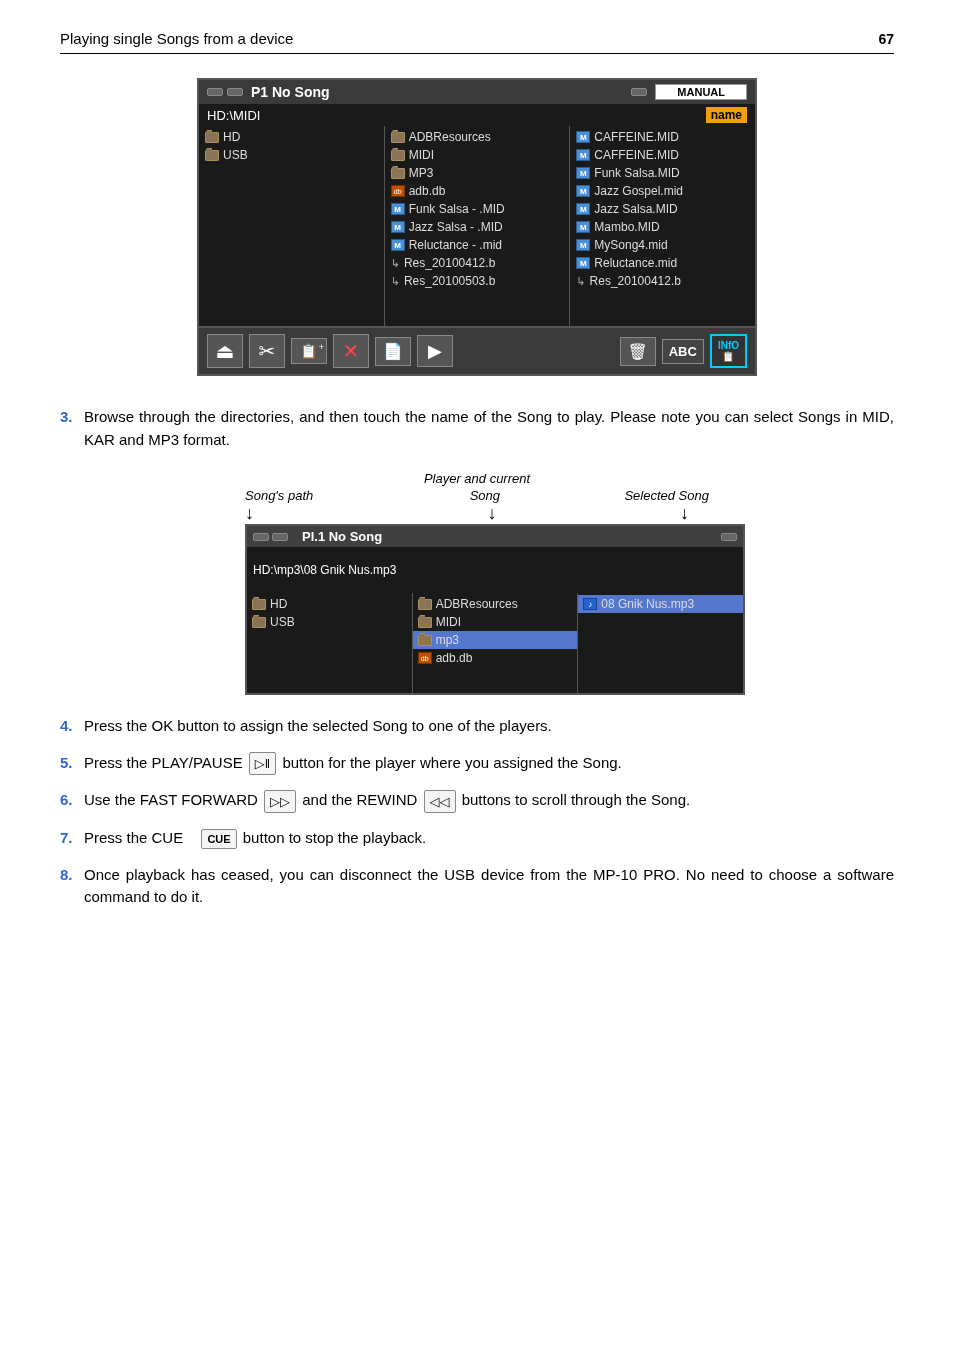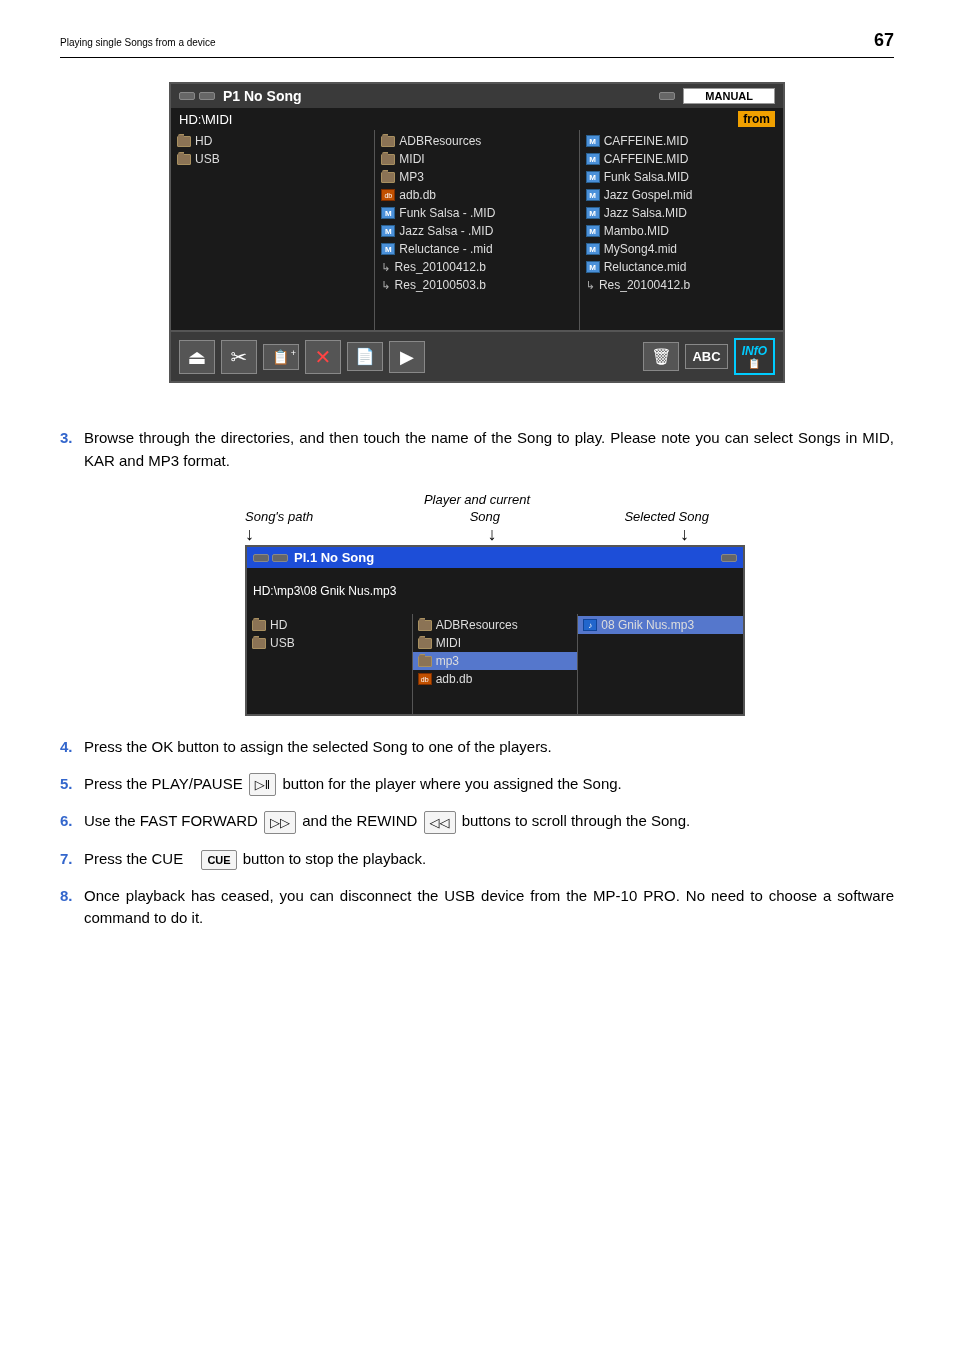"Playing single Songs from a" .page-header-title { font-size: 10px -> 15px }
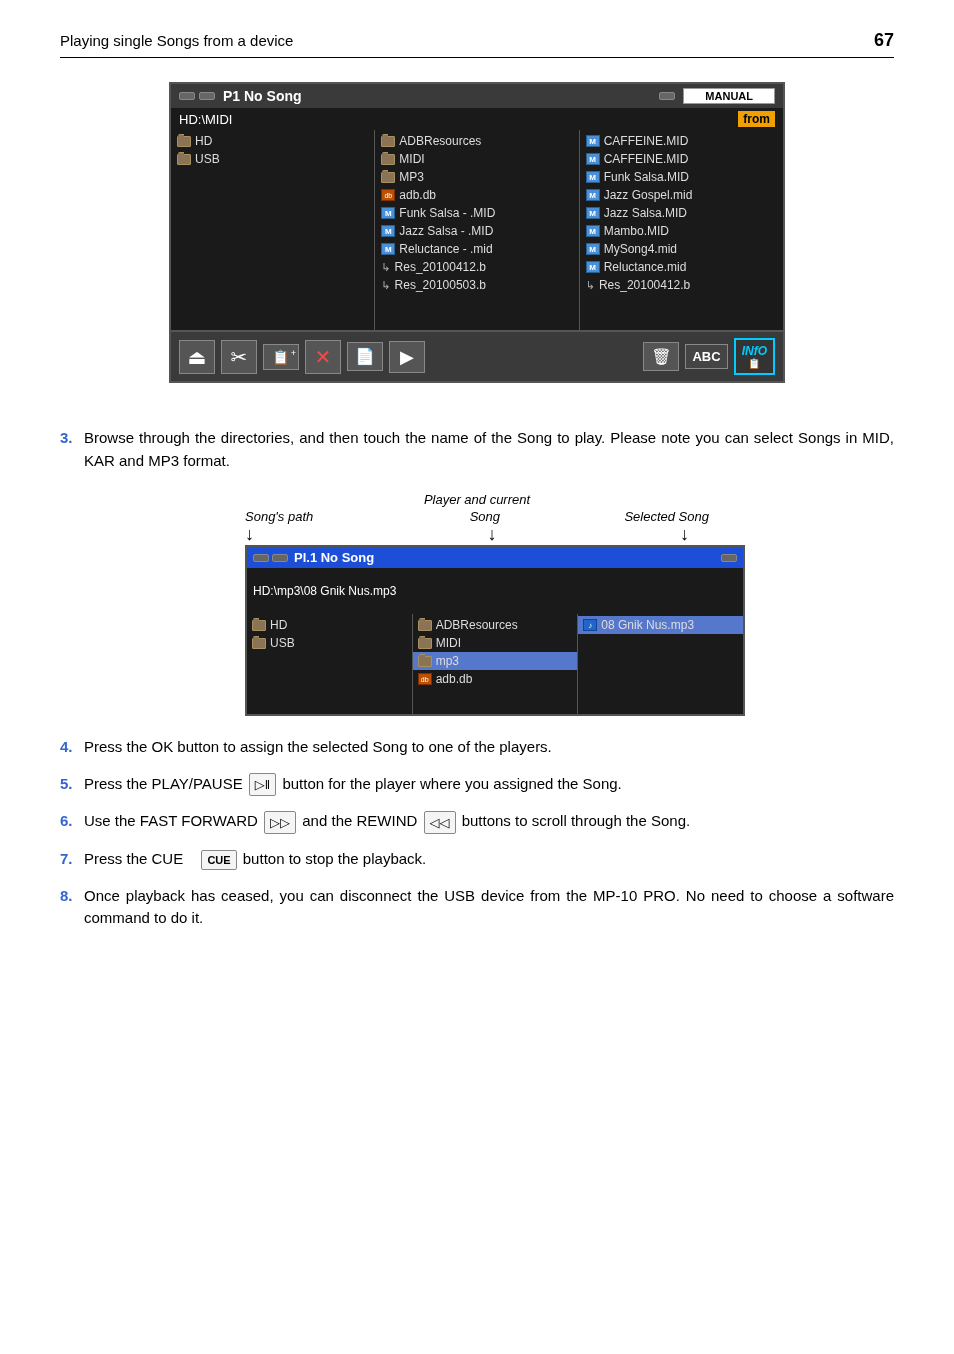"67" .page-header-number { font-size: 18px -> 14px }
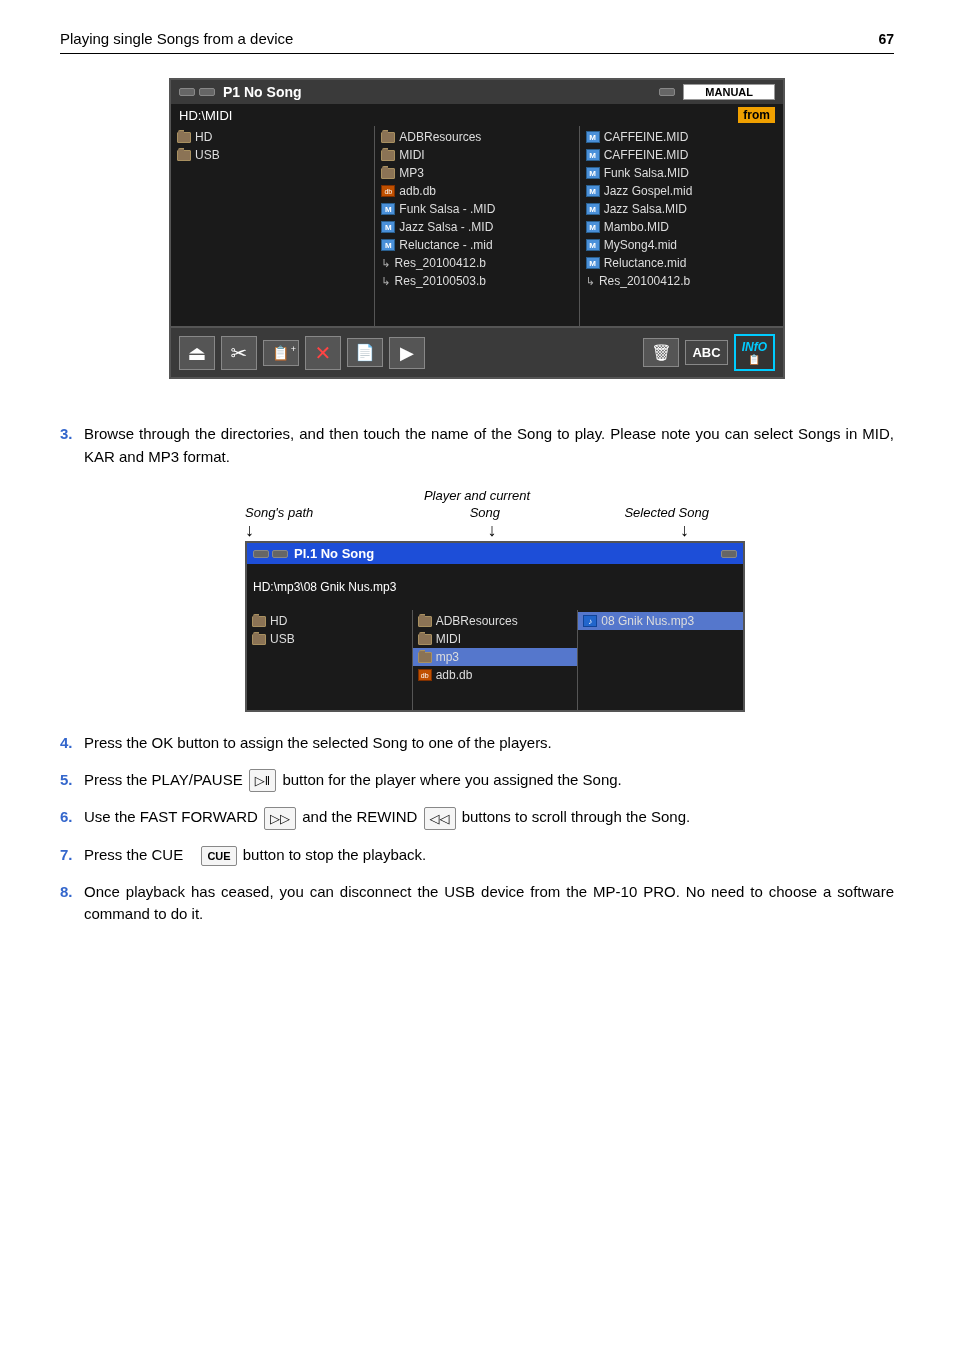"P1 No Song" .device-panel { margin: 0 auto 44px auto -> 0 auto 30px auto; width: 616px -> 560px }
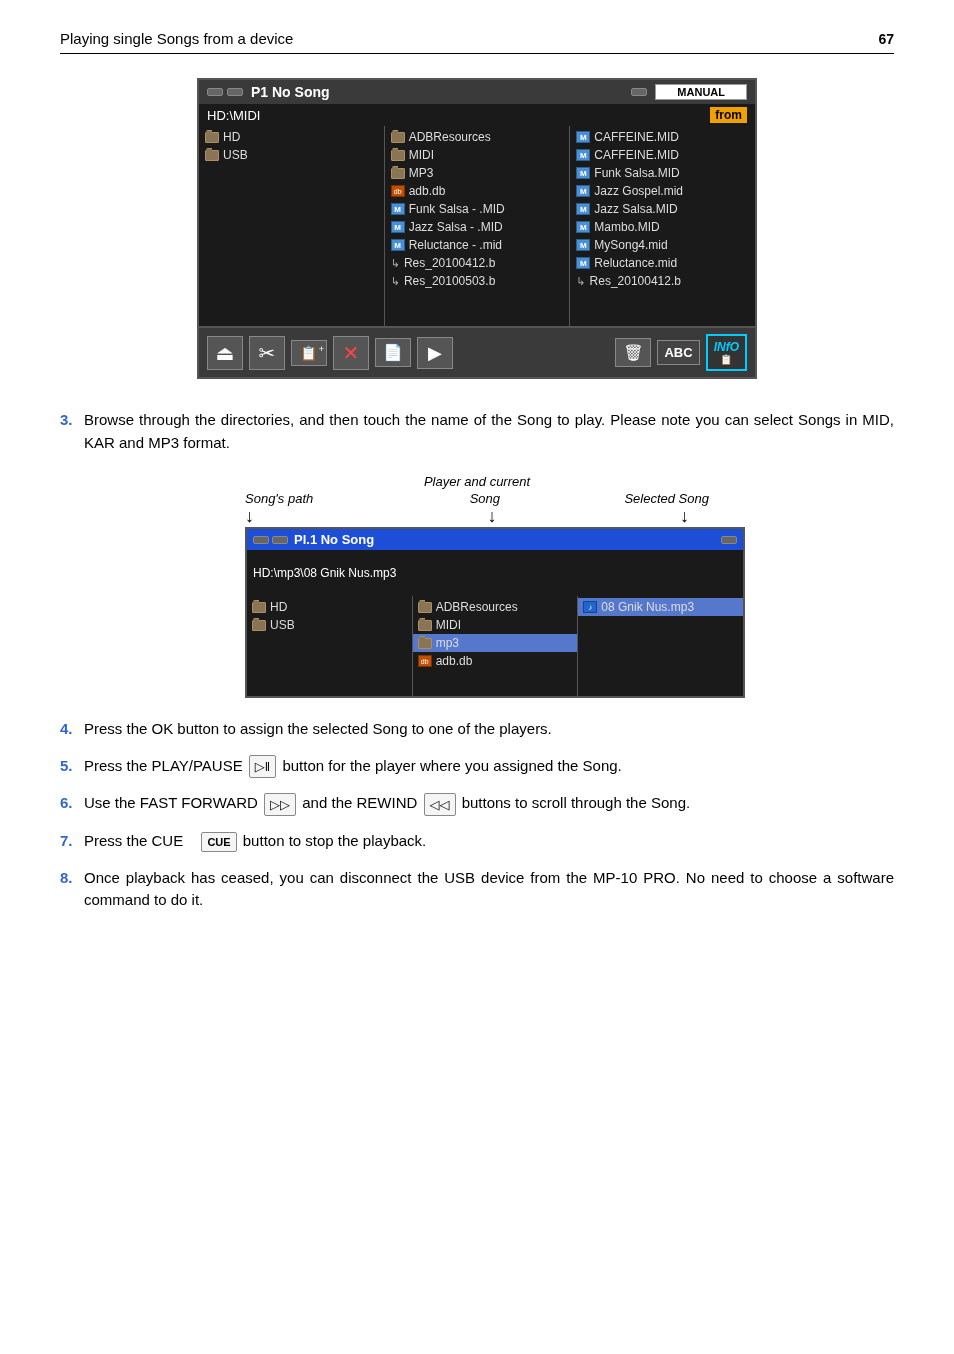"from" span.name-badge { text: from -> name }
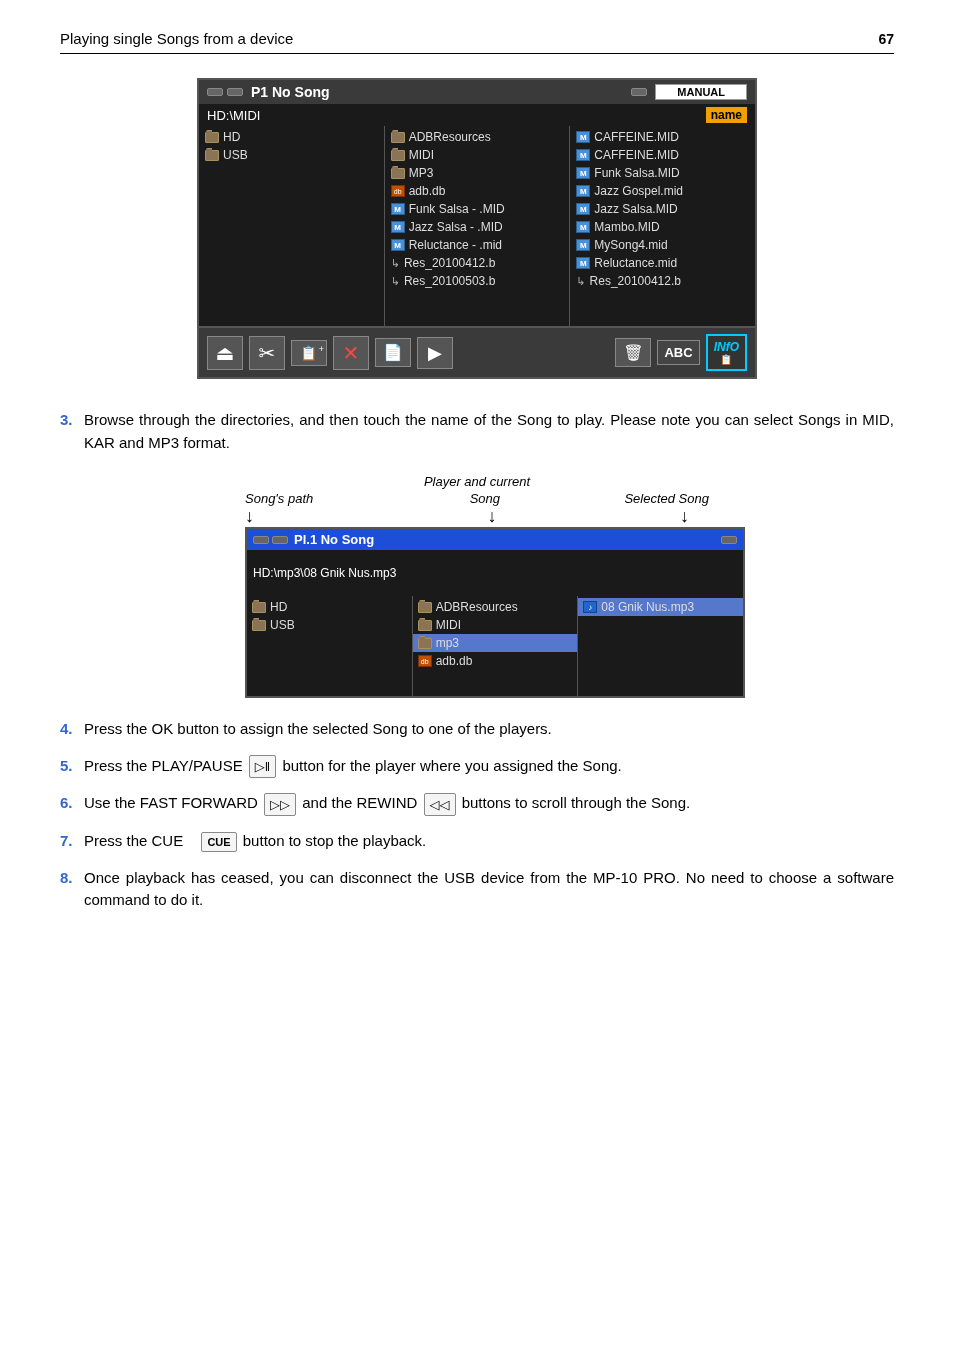"INfO" span { font-size: 12px -> 10px; font-style: italic -> none }
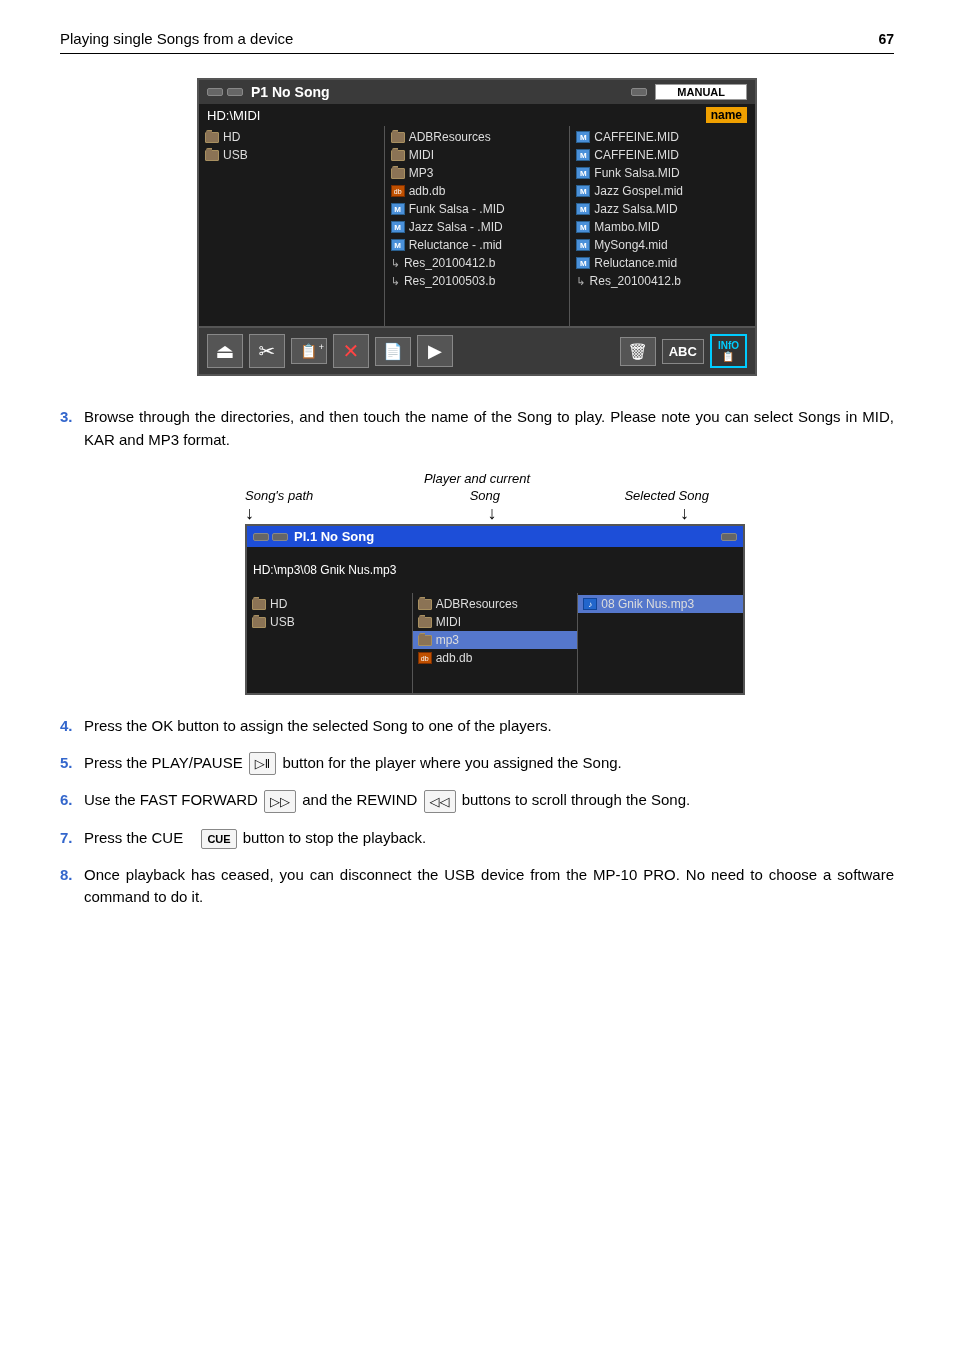"Pl.1 No Song" .mini-top-bar { background: #1d4ed8 -> #404040; gap: 6px -> 14px }
